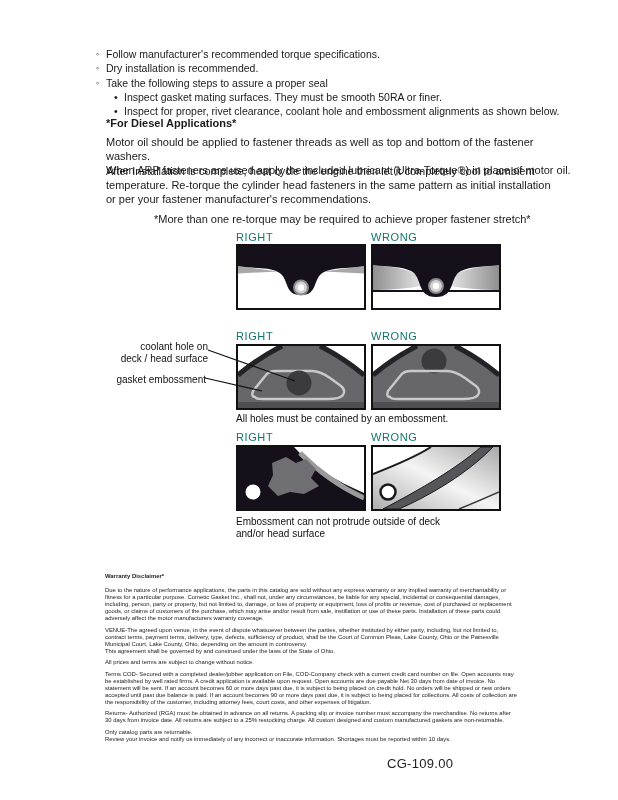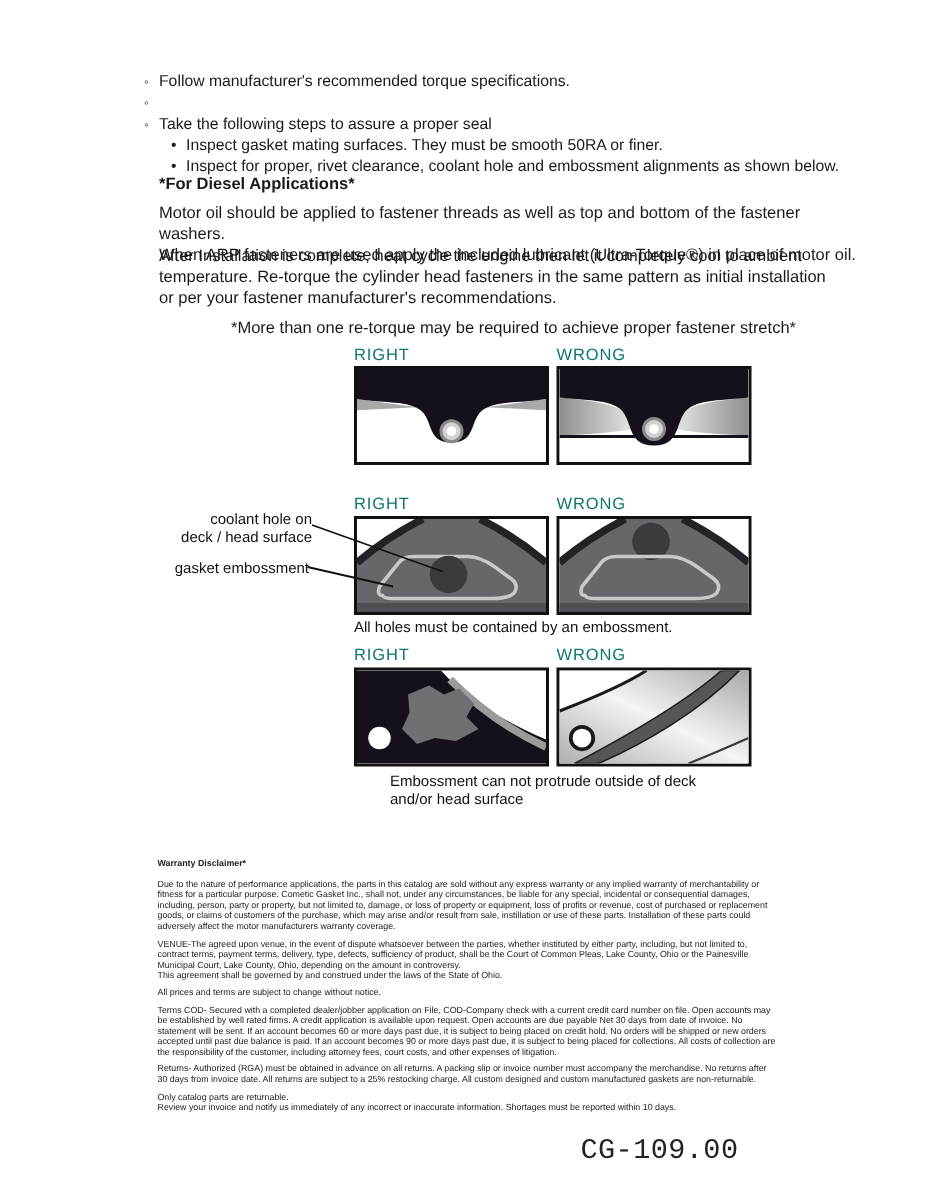"Dry installation is recommended." span { html: none -> <span>Dry installation is recommended.</span> }
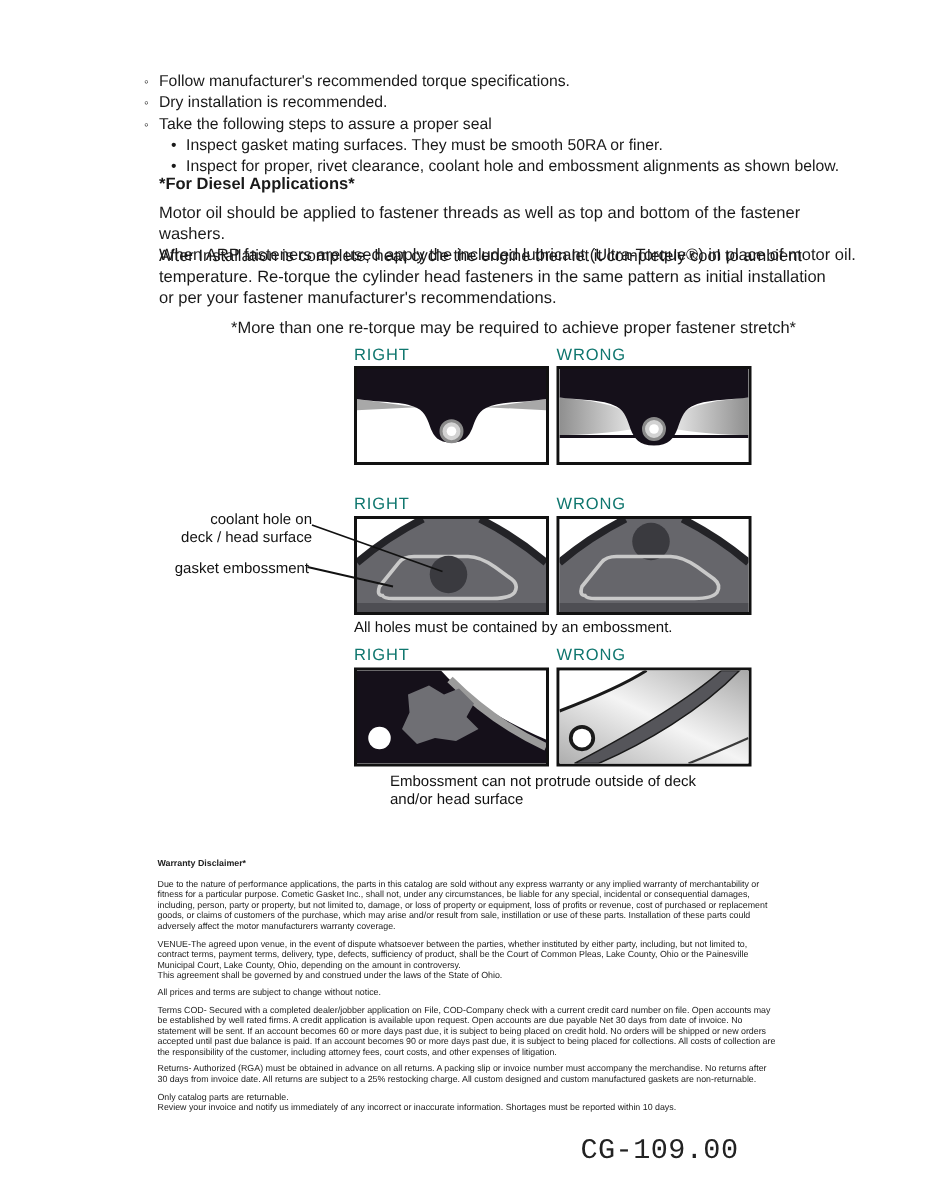"Embossment can not protrude outside" #cap3 { margin-left: 24px -> none }
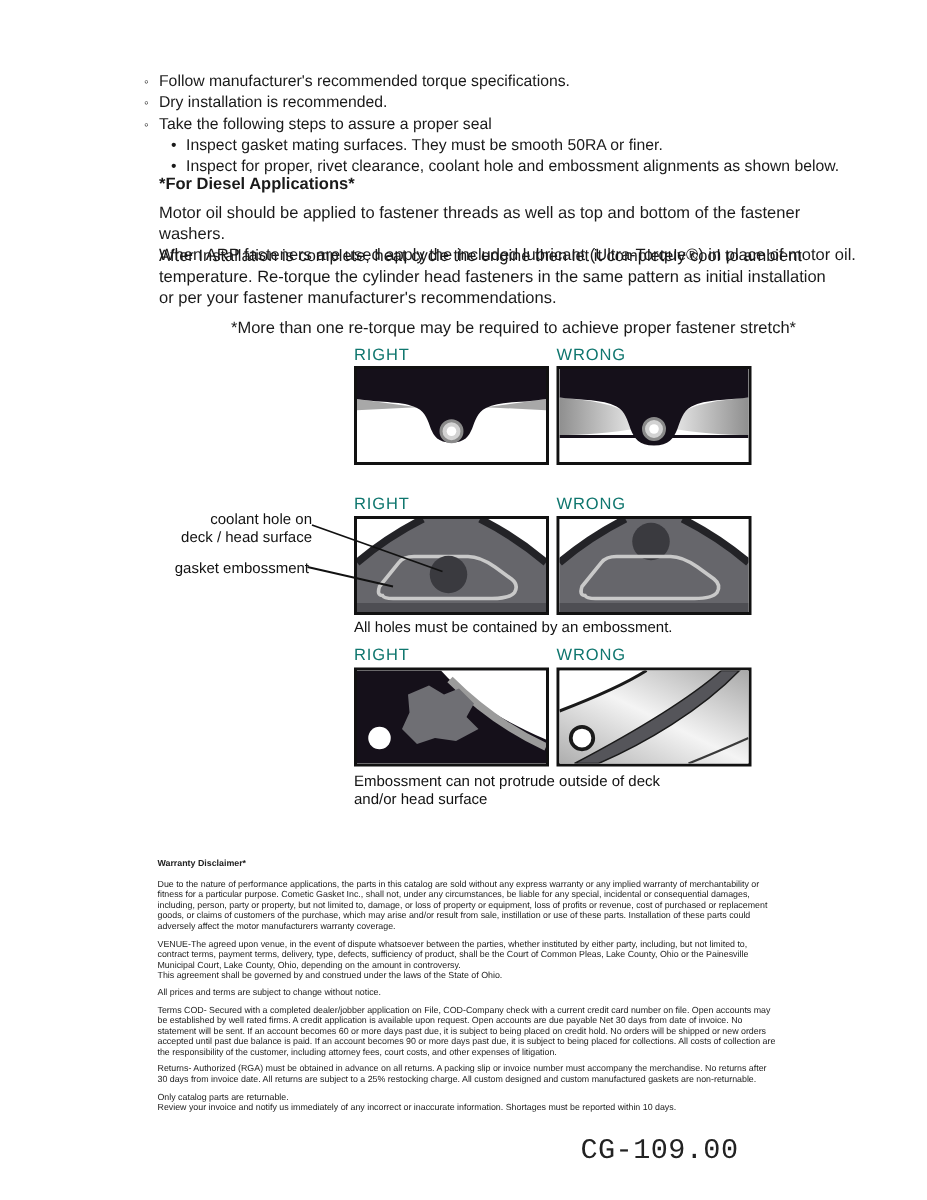"CG-109.00" .code { font-family: Liberation Mono, monospace -> none; font-size: 19px -> 13px }
